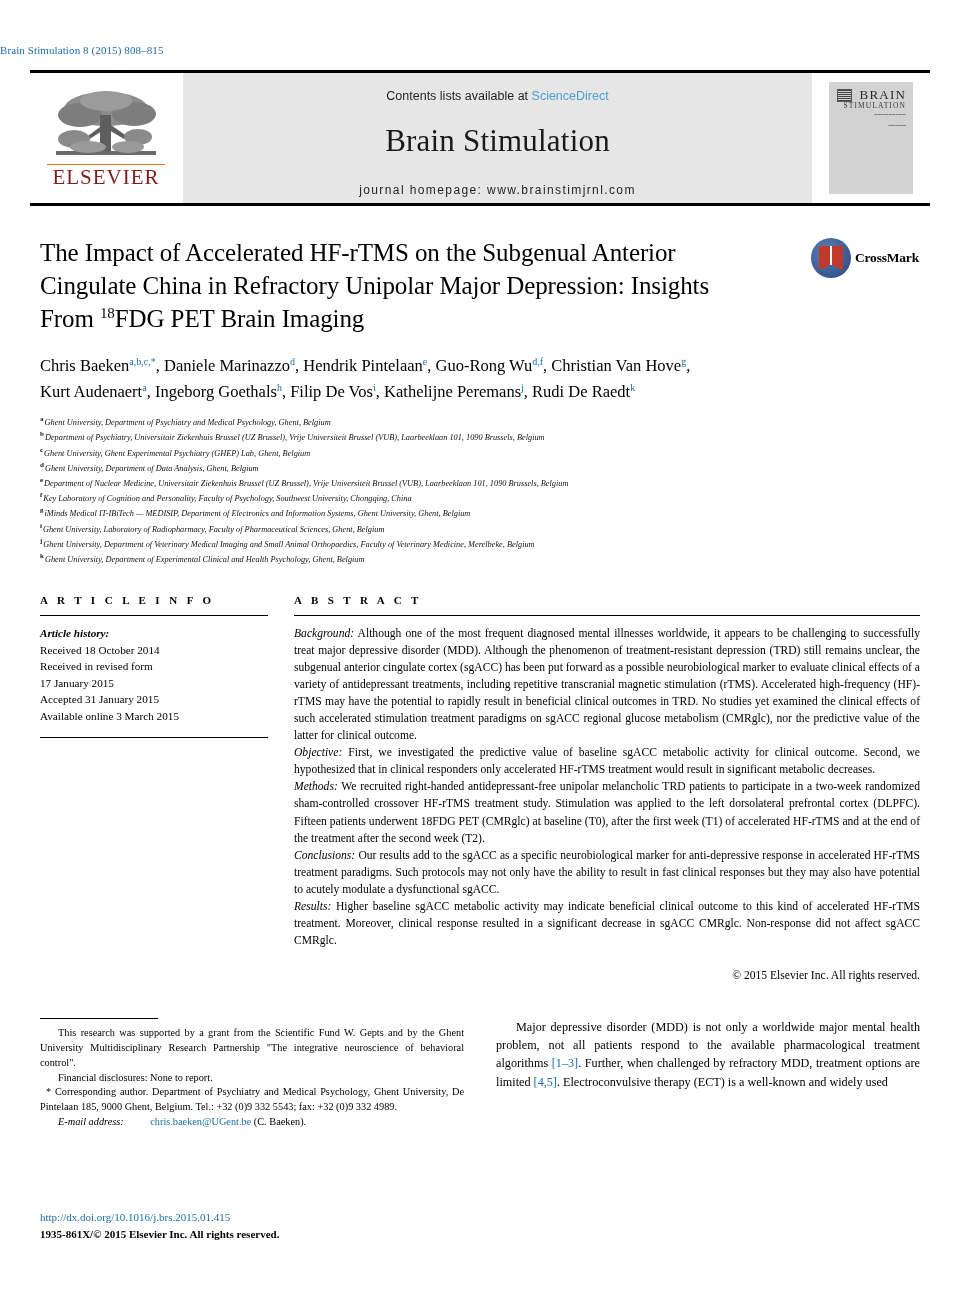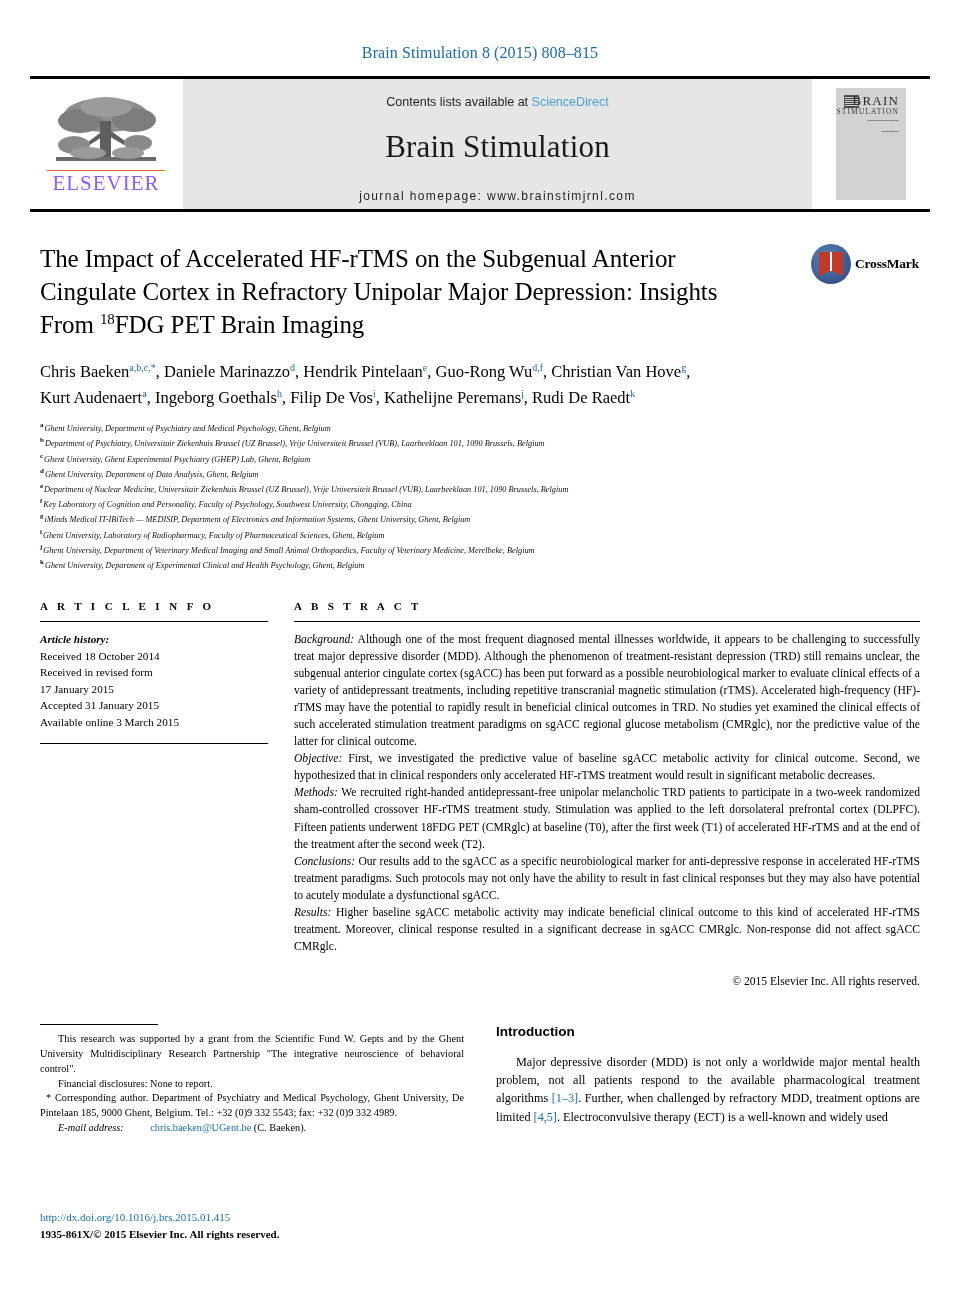"Brain Stimulation 8 (2015) 808–815" .running-head { font-size: 16px -> 11px; text-align: center -> left }
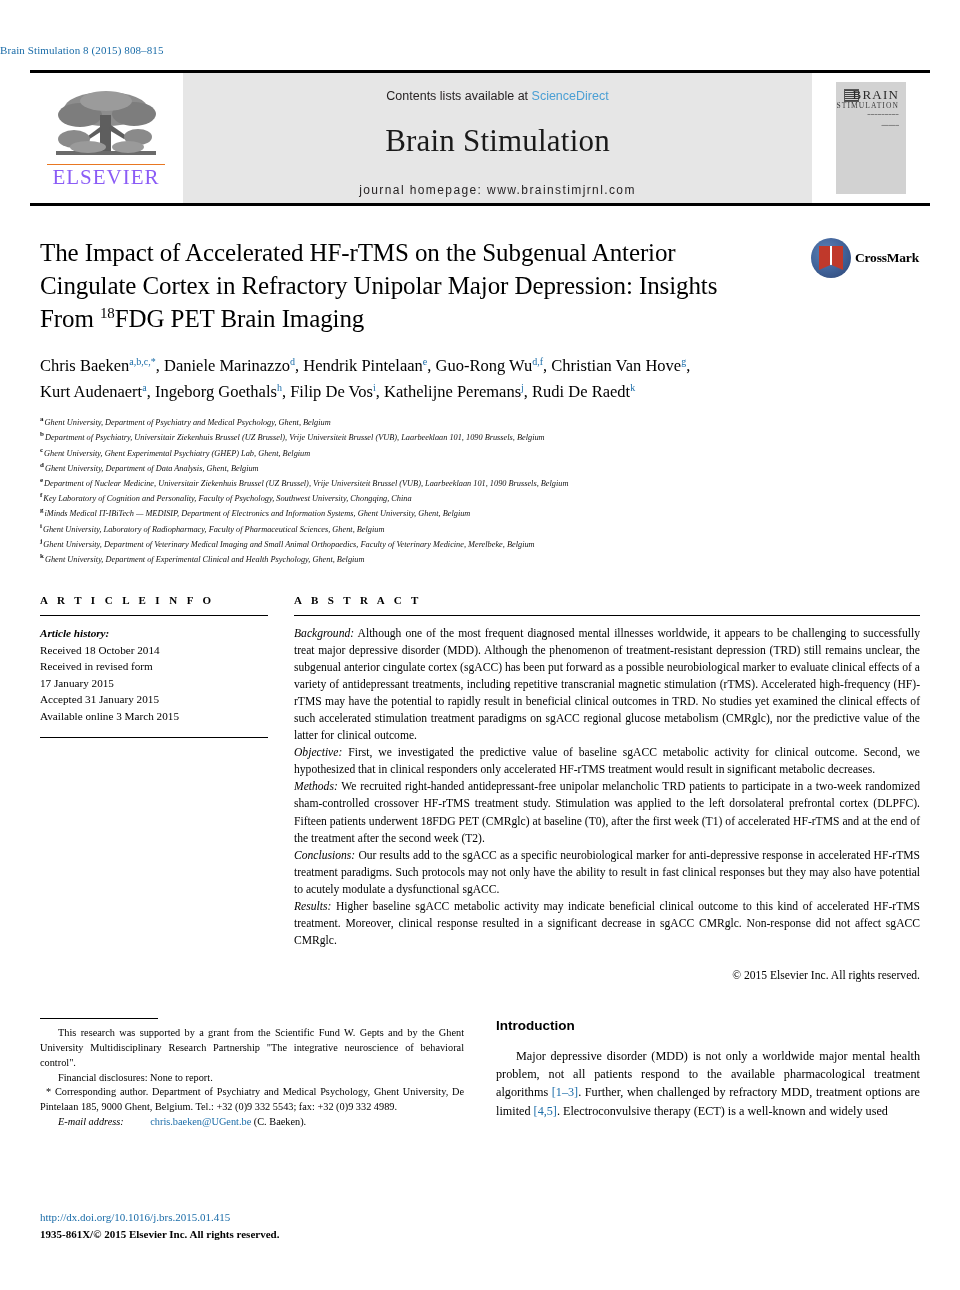"BRAIN" .cover-thumb { width: 70px -> 84px }
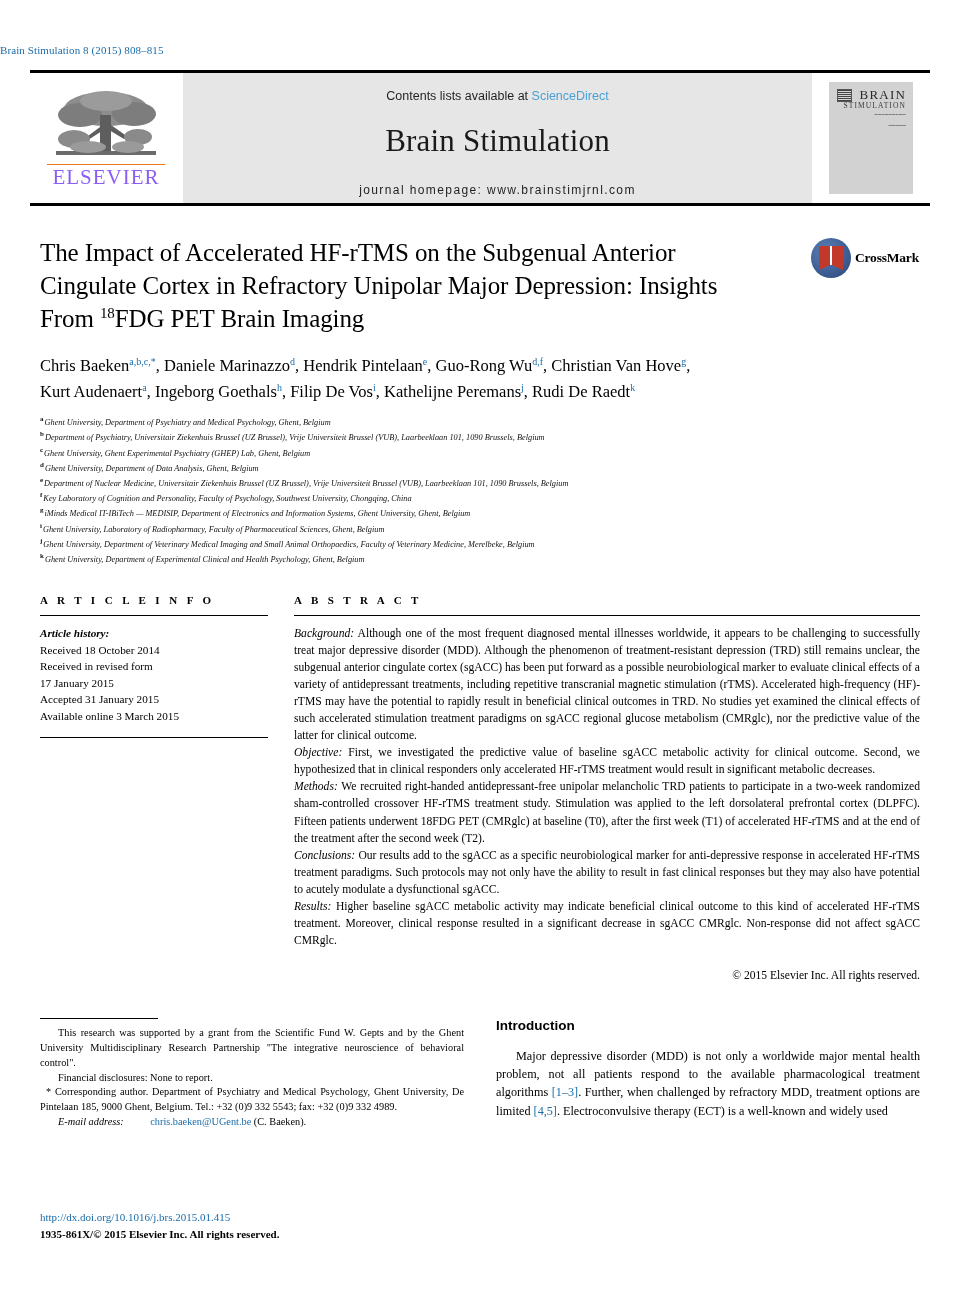"ELSEVIER" .elsevier-word { color: #8b5cf6 -> #7f1d1d }
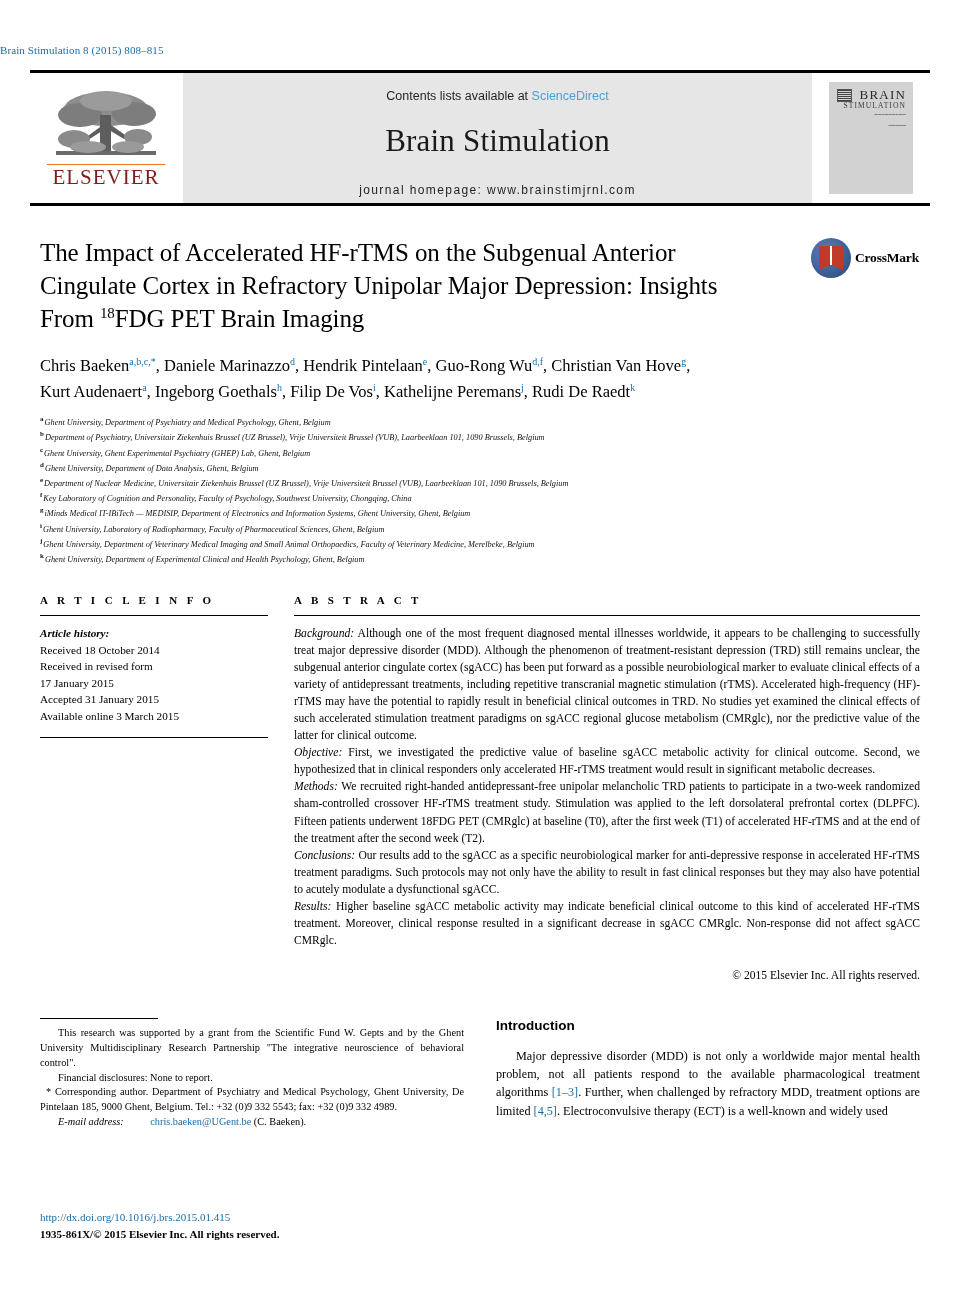"Cingulate Cortex in Refractory Unipolar" span { text: Cortex -> China }
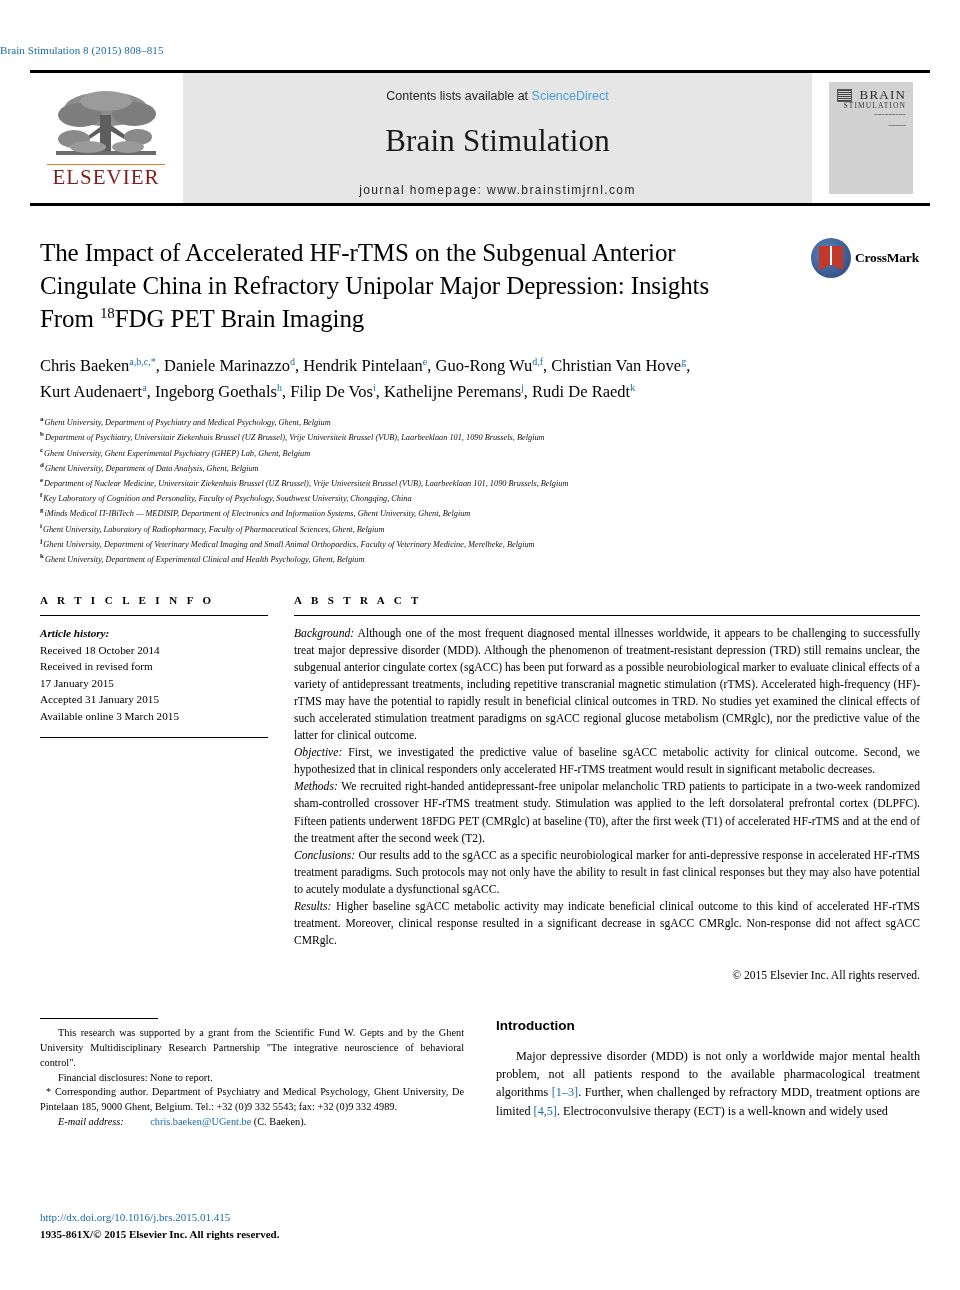"Introduction" h2.intro-head { html: <h2>Introduction</h2> -> none }
